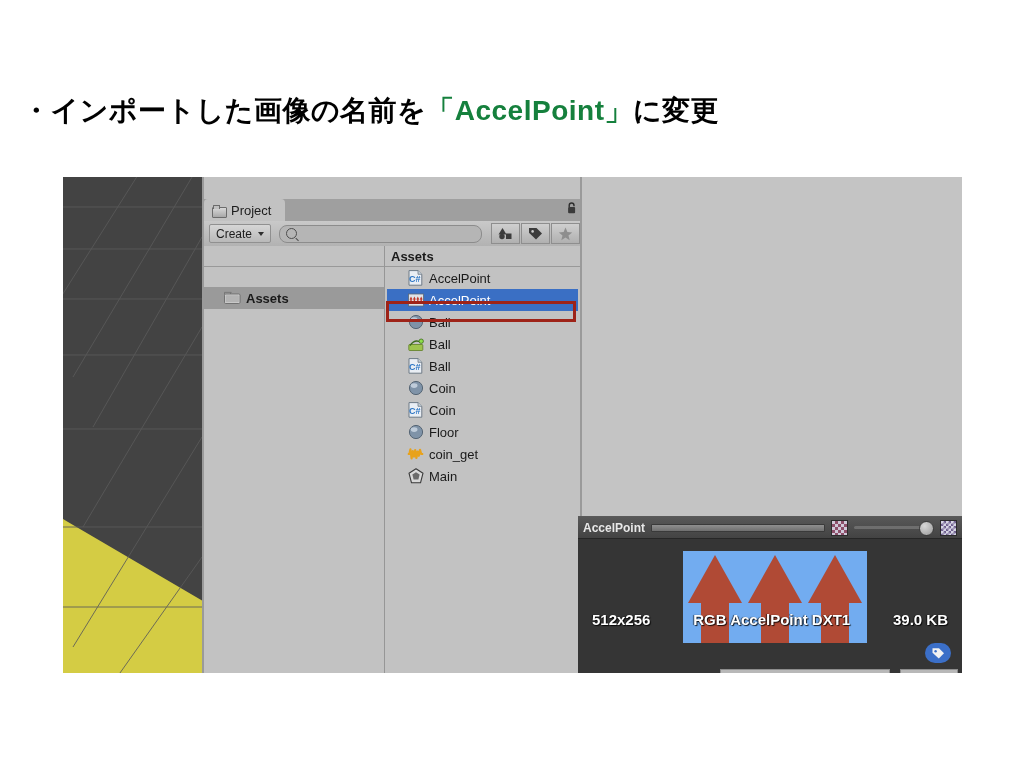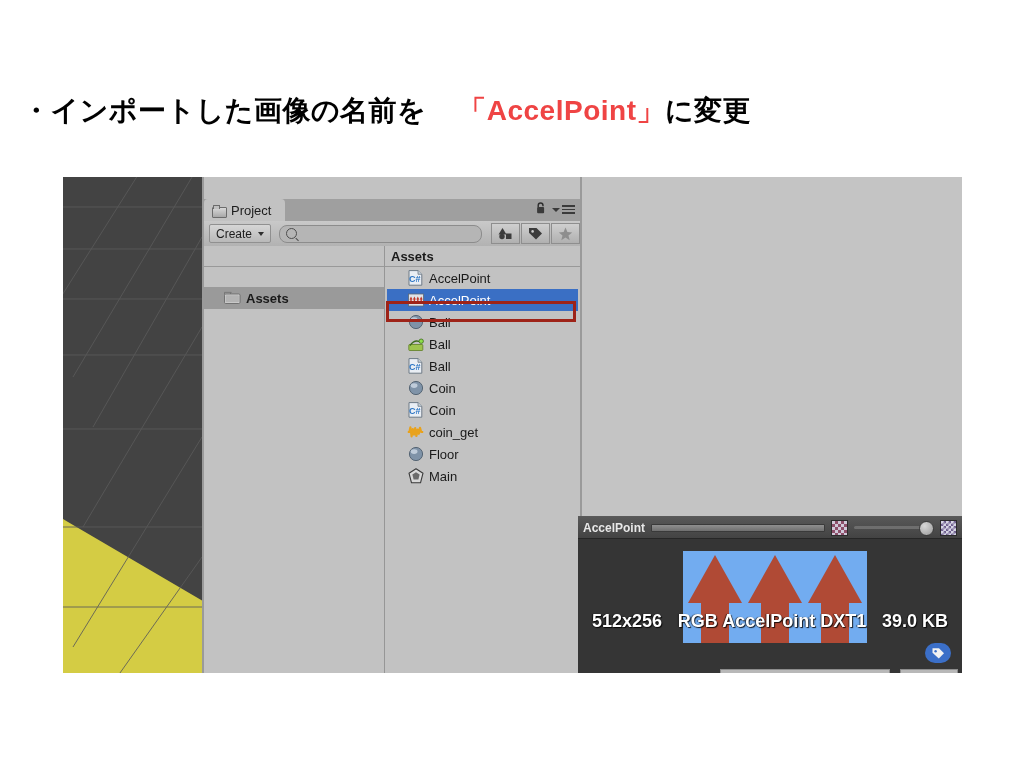"「AccelPoint」" .slide-title .accent { color: #ef4444 -> #15803d; margin-left: 32px -> none }
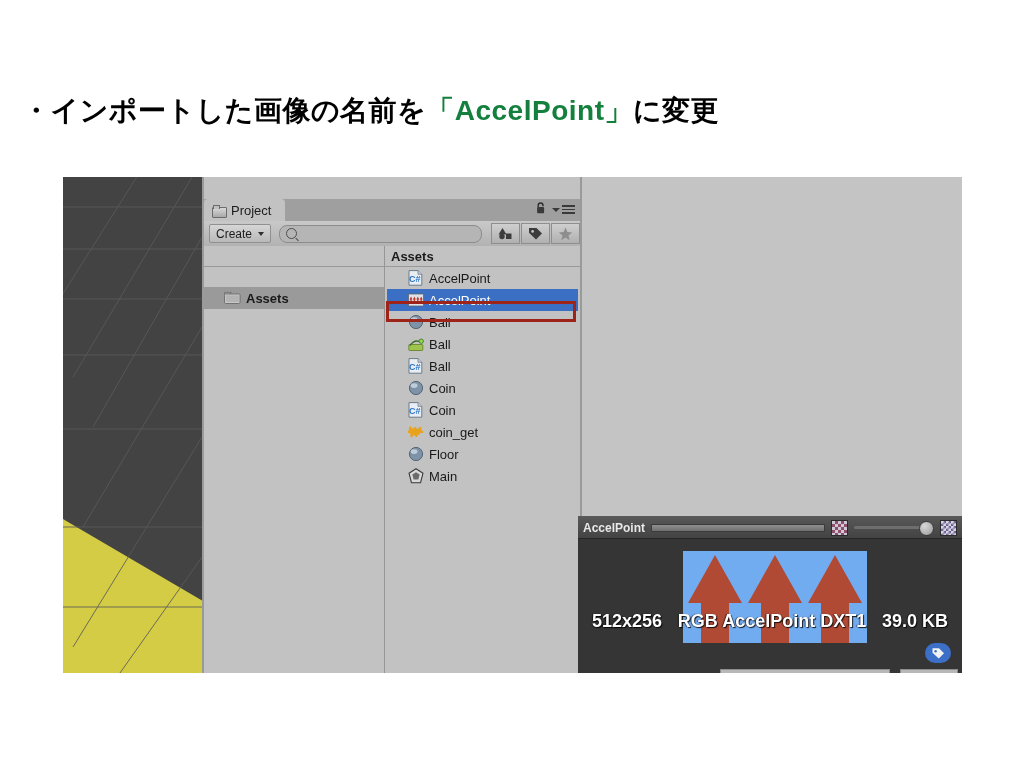"Project" .project-panel { padding-left: none -> 31px }
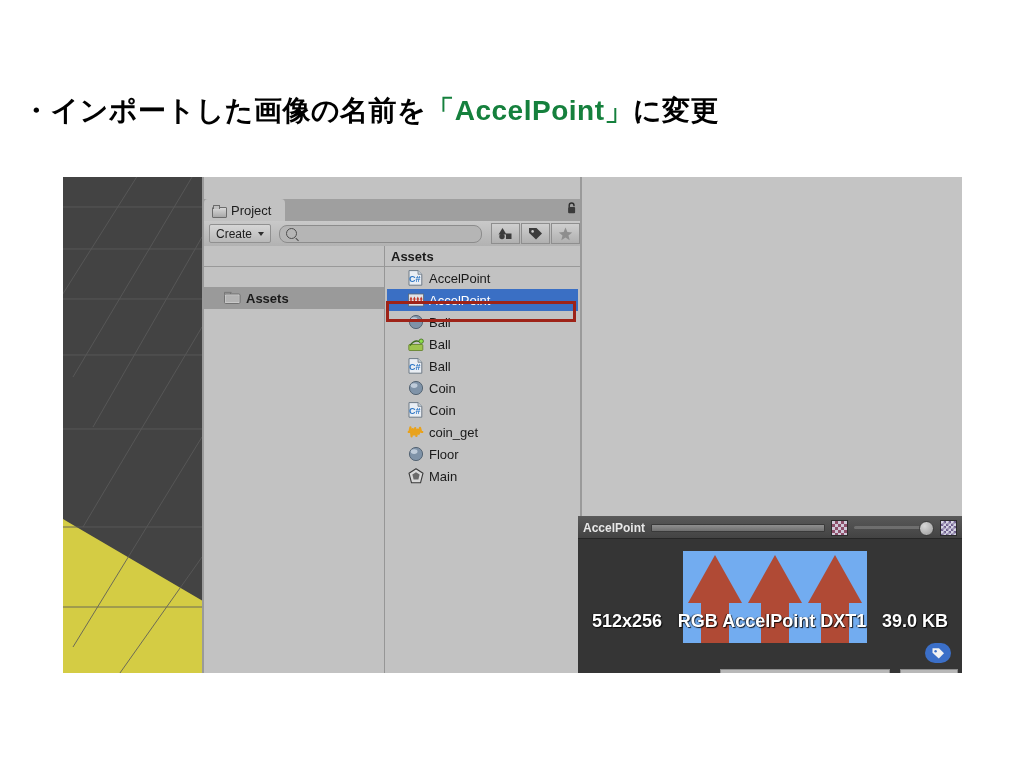"coin_get" div.list-row { order: before "Floor" -> after "Floor" }
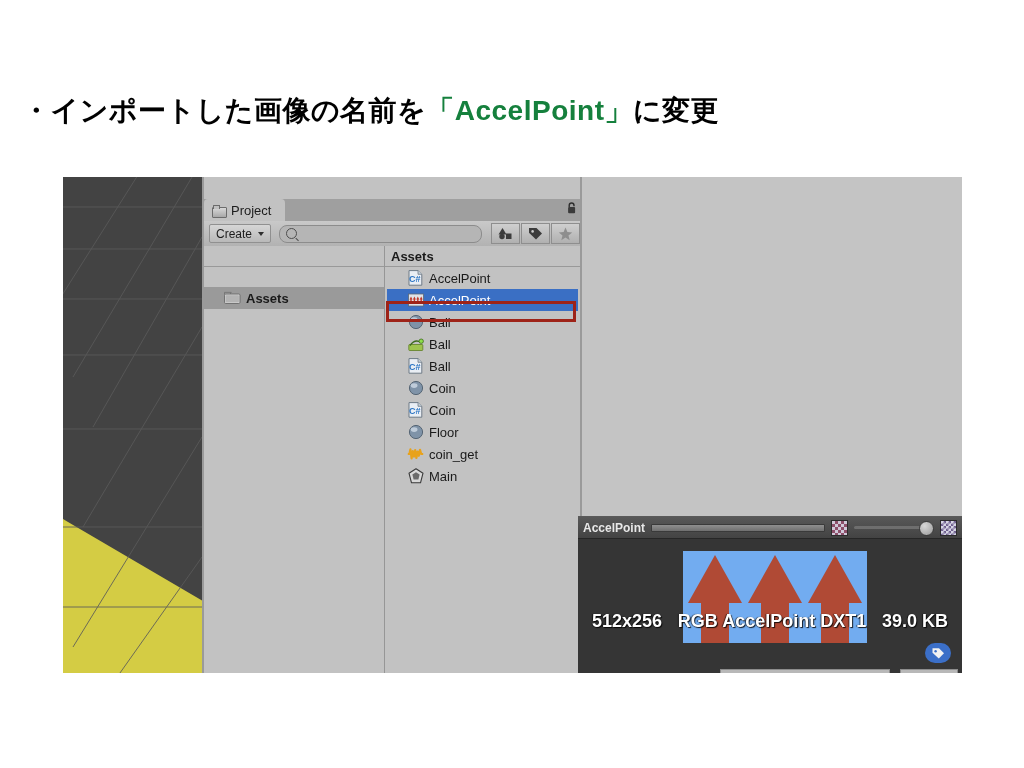"512x256" .prev-stats { font-size: 18px -> 15px }
